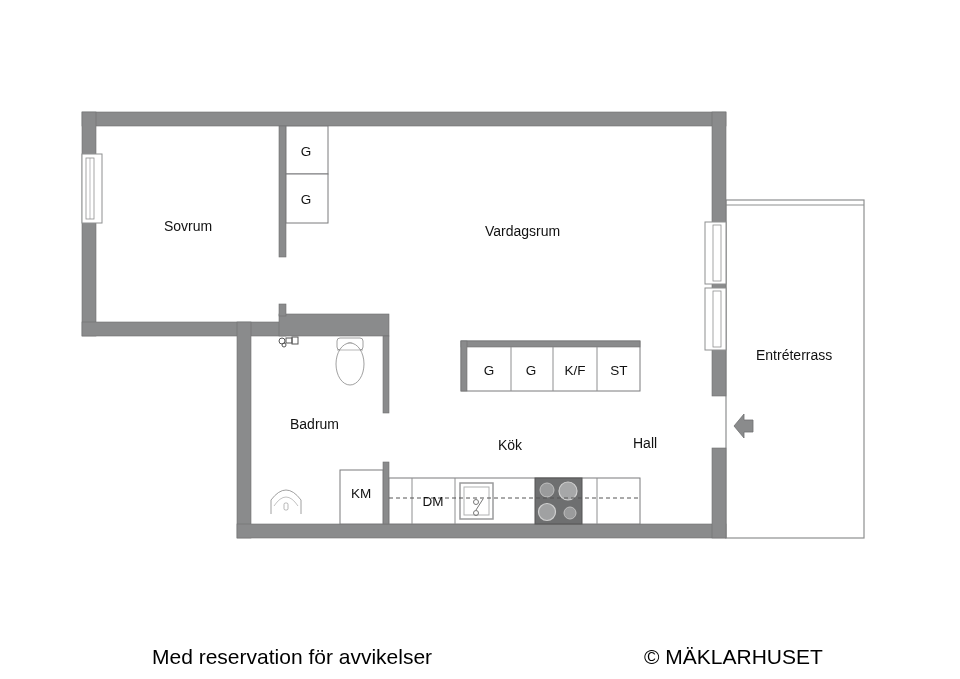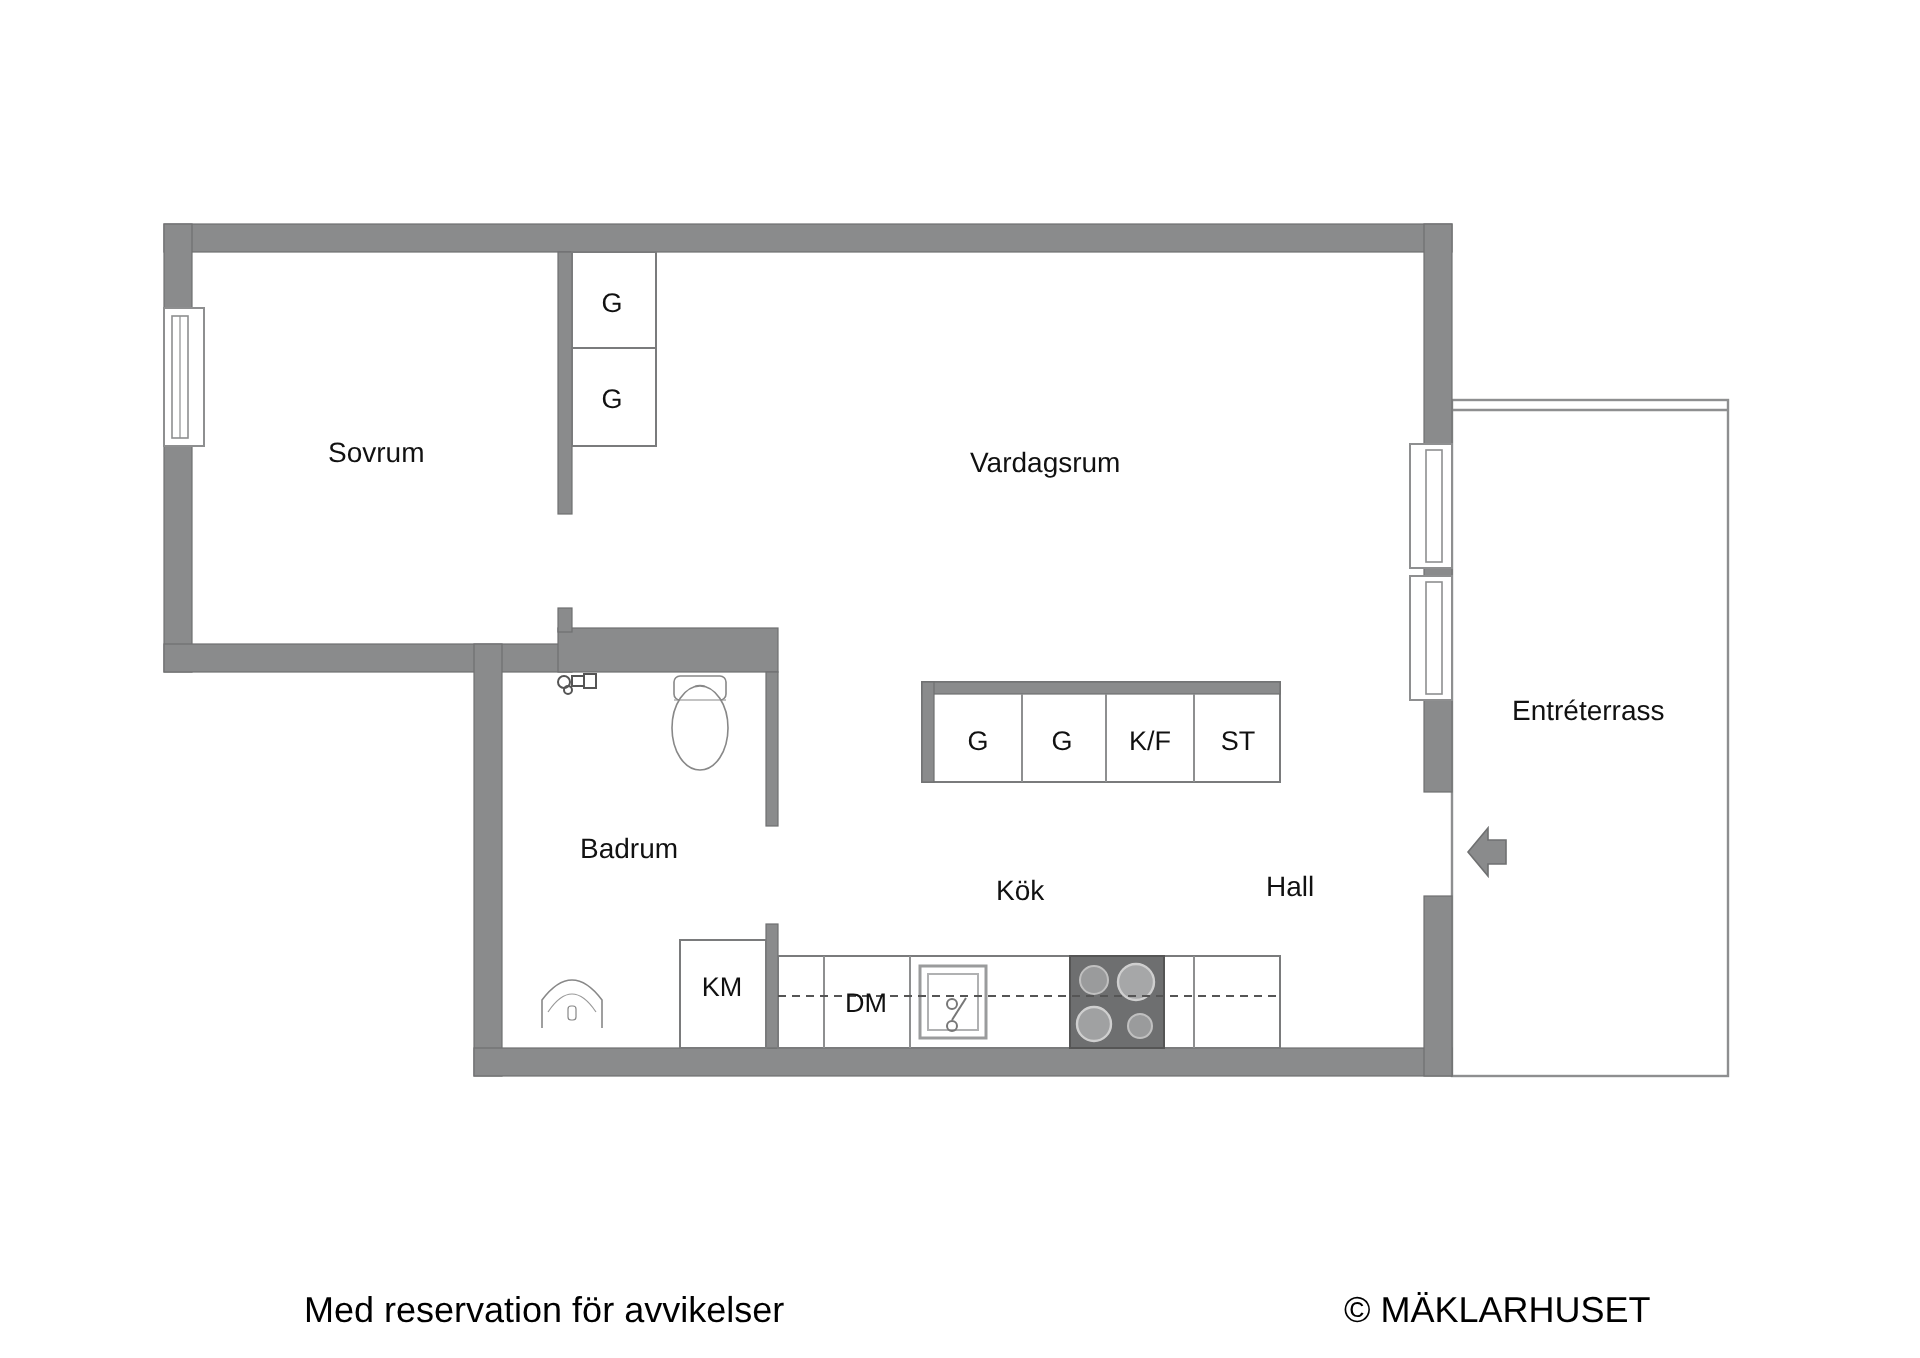"Med reservation för avvikelser" .footer { font-size: 18px -> 21px }
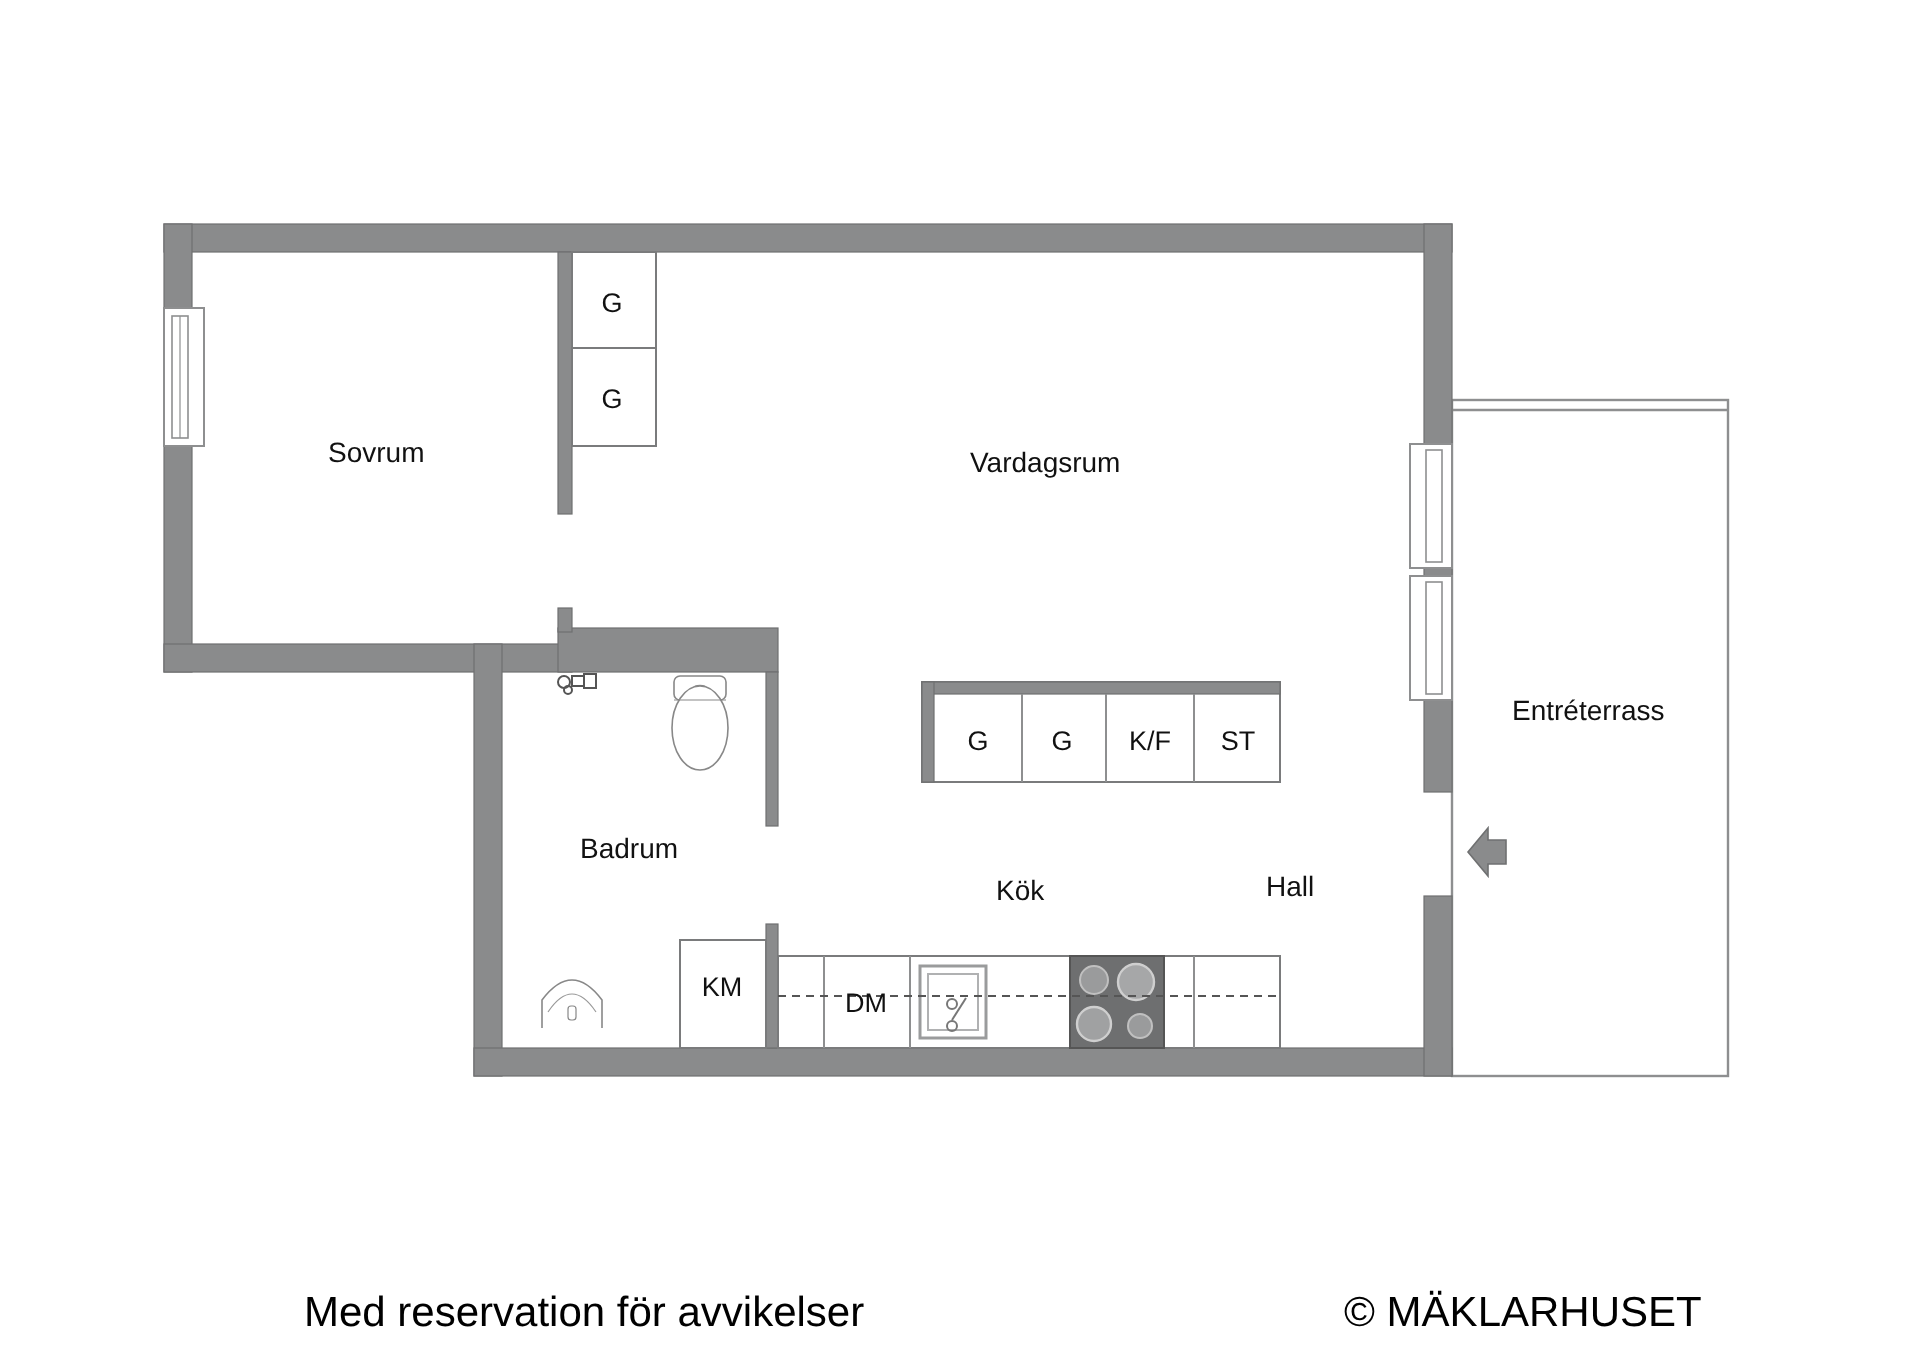"© MÄKLARHUSET" div.footer { left: 672px -> 644px }
